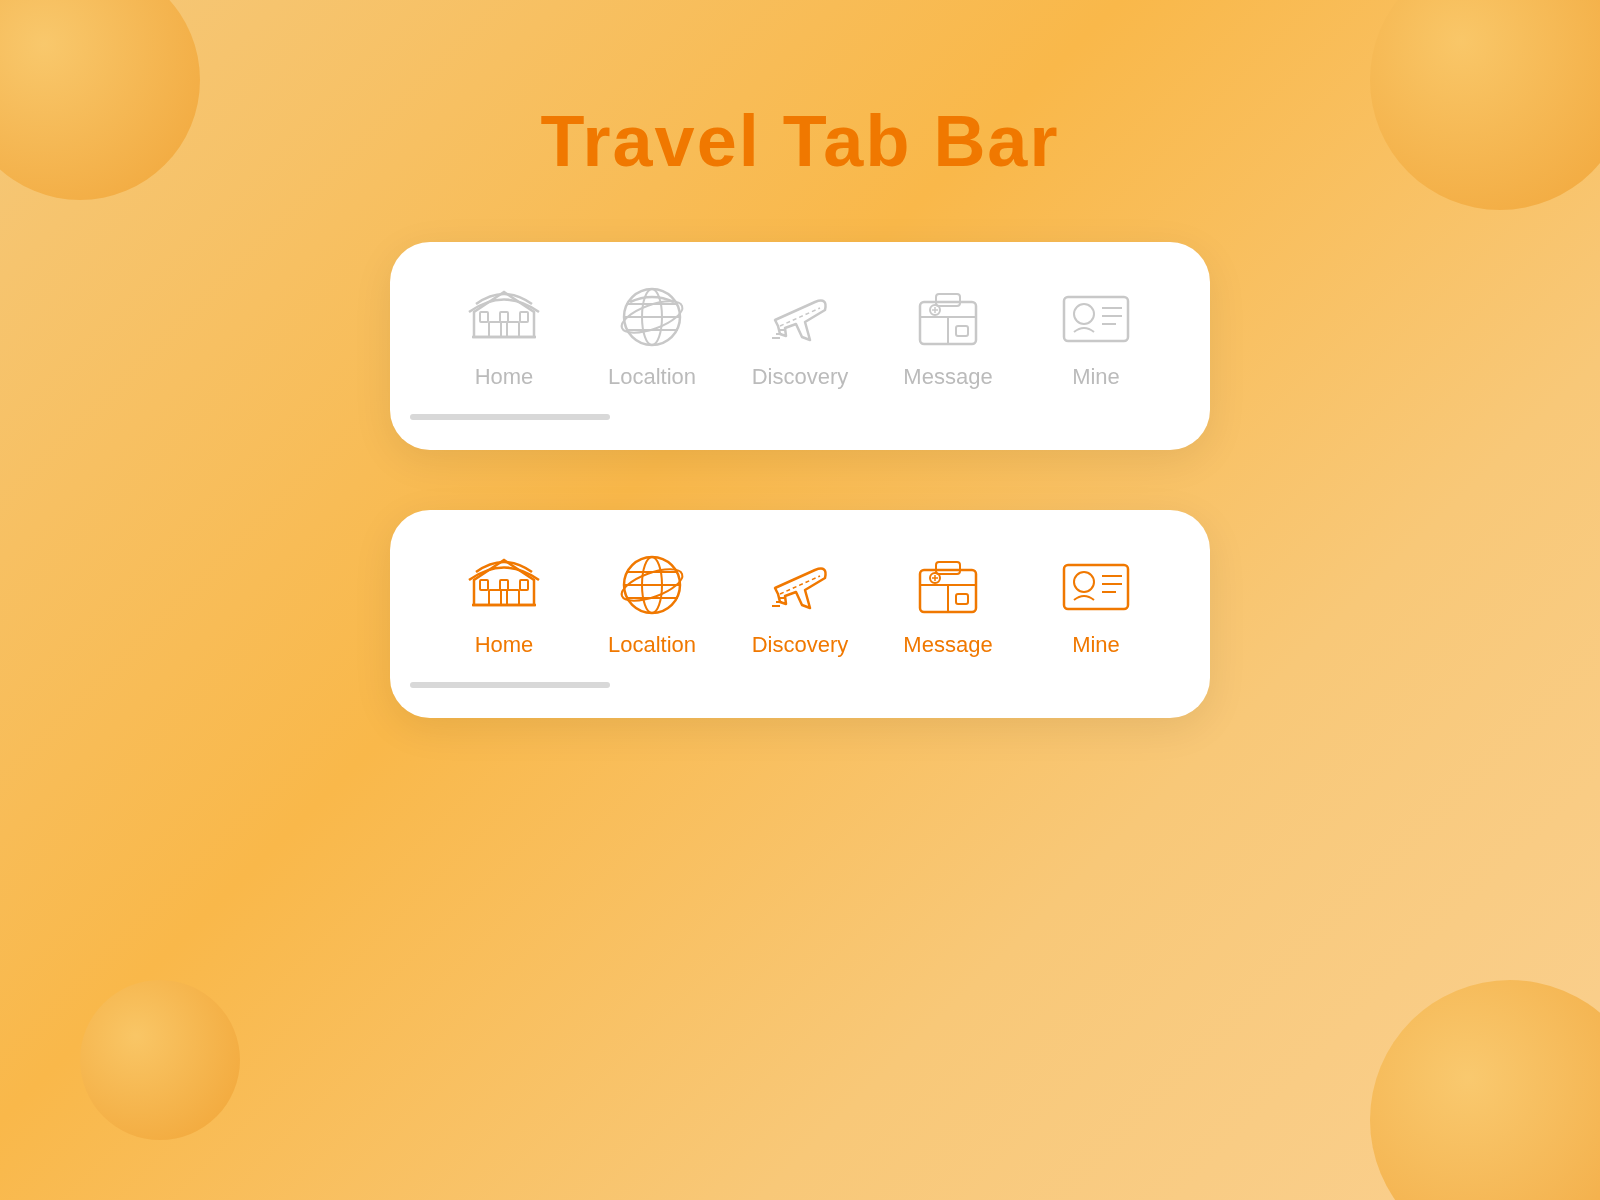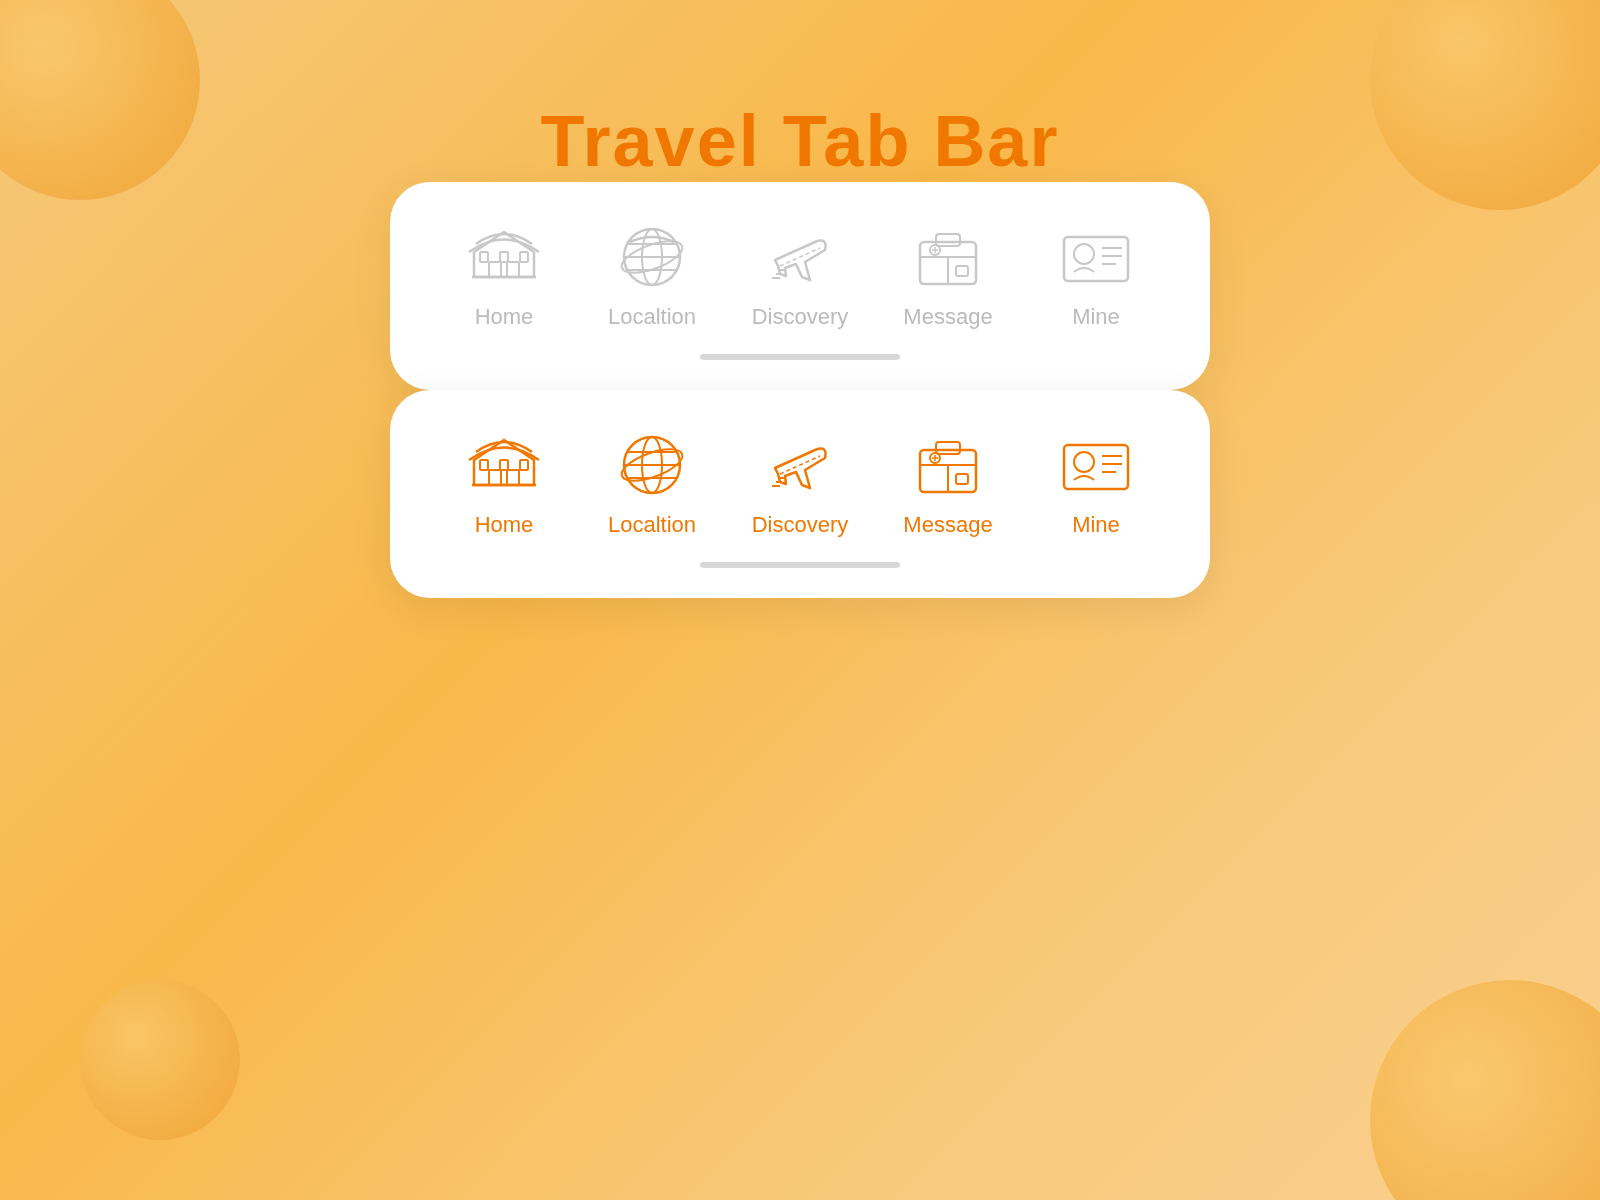"Travel Tab Bar" .page-content { gap: none -> 60px }
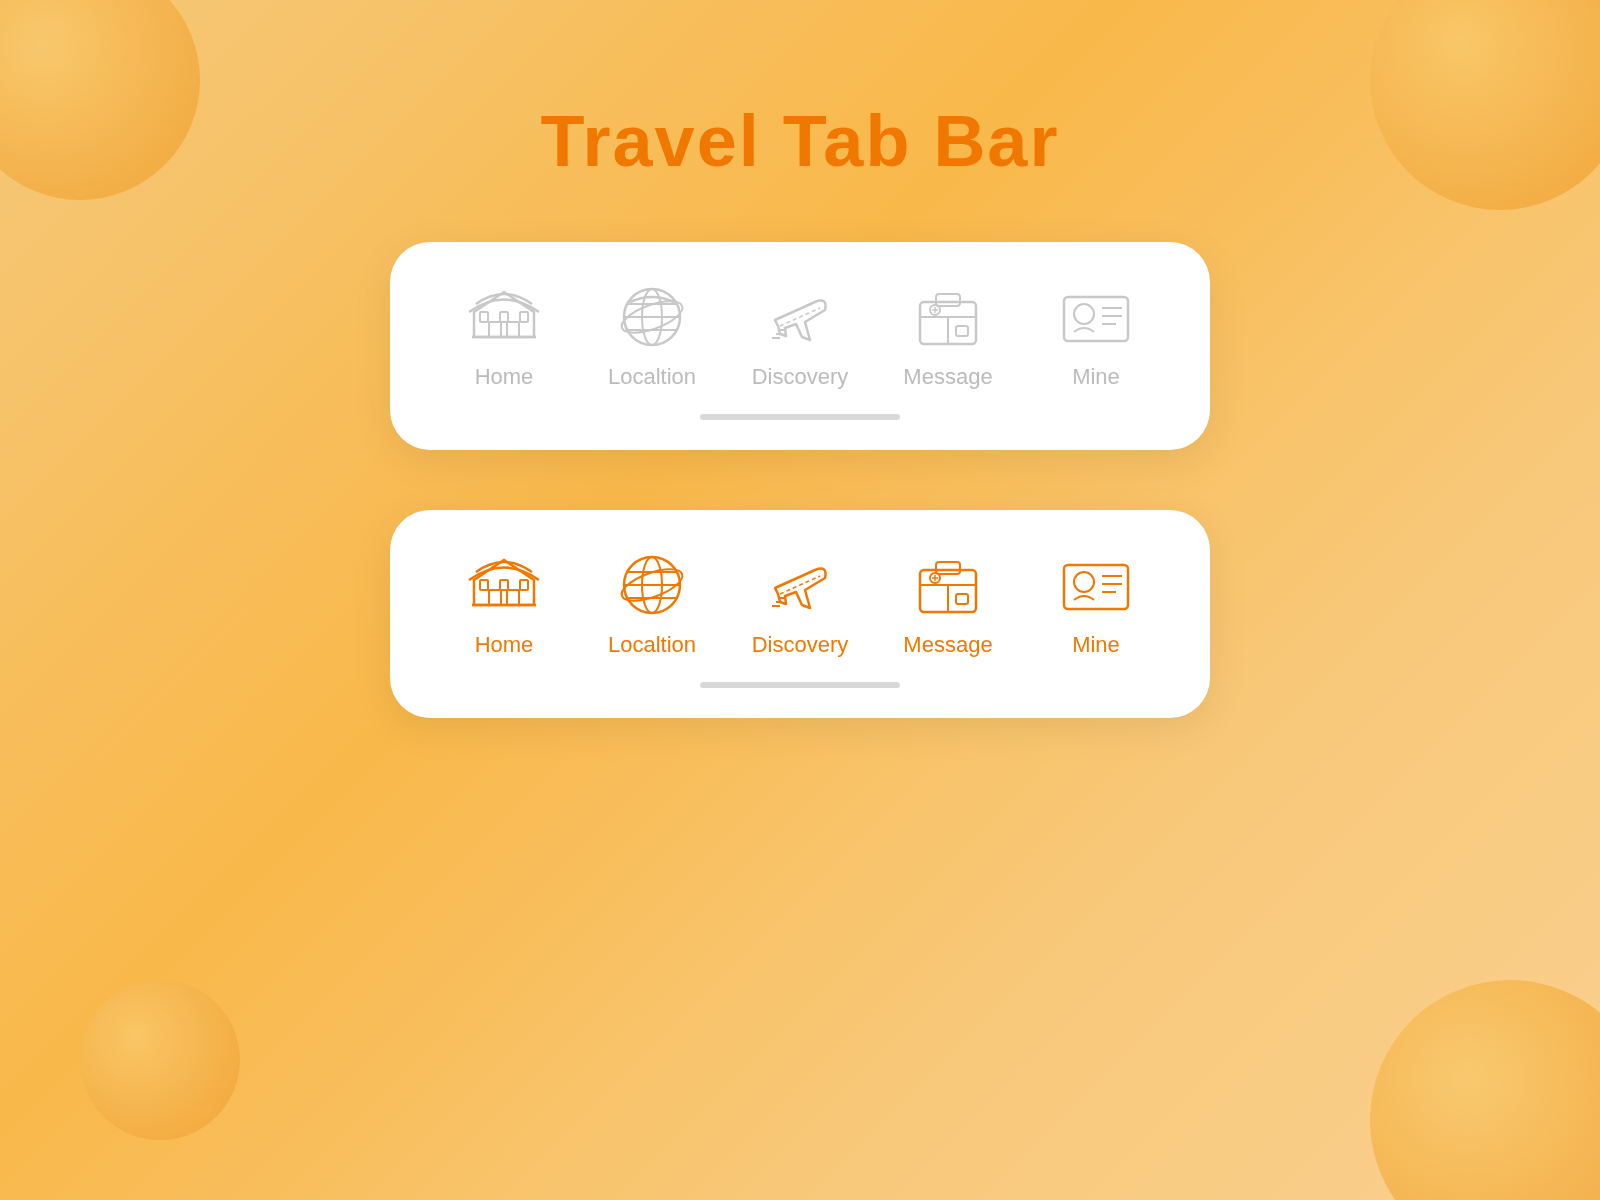"Home" .tab-bar-card { align-items: center -> flex-start }
